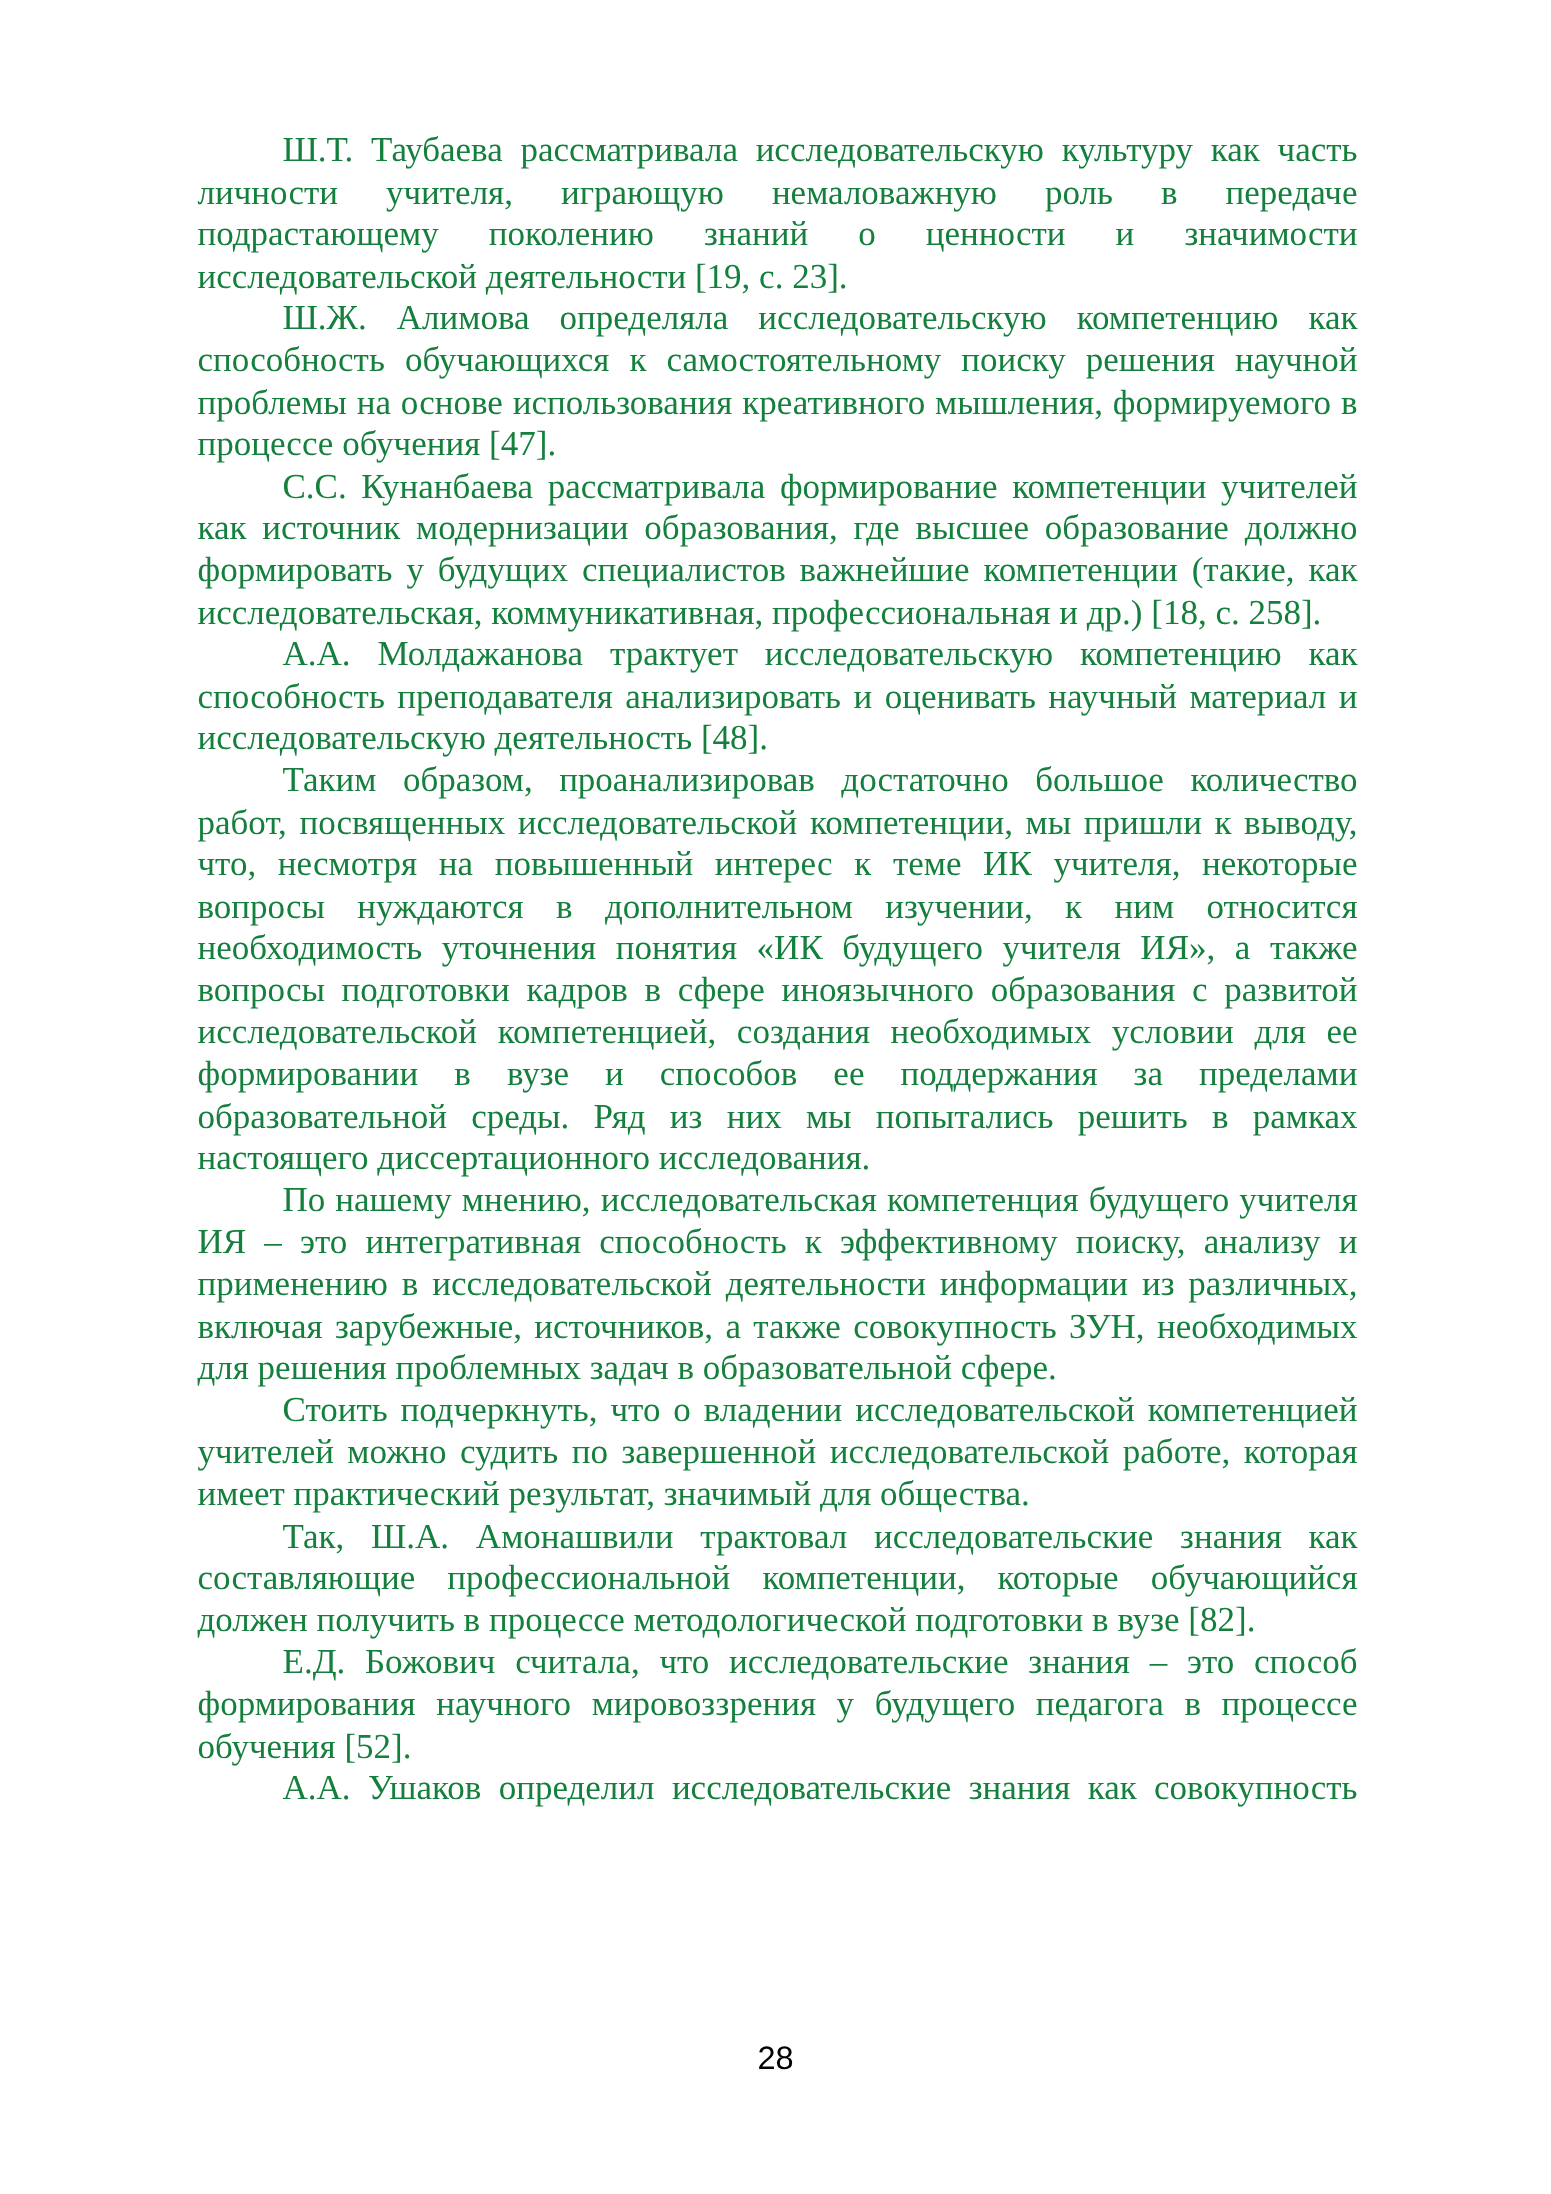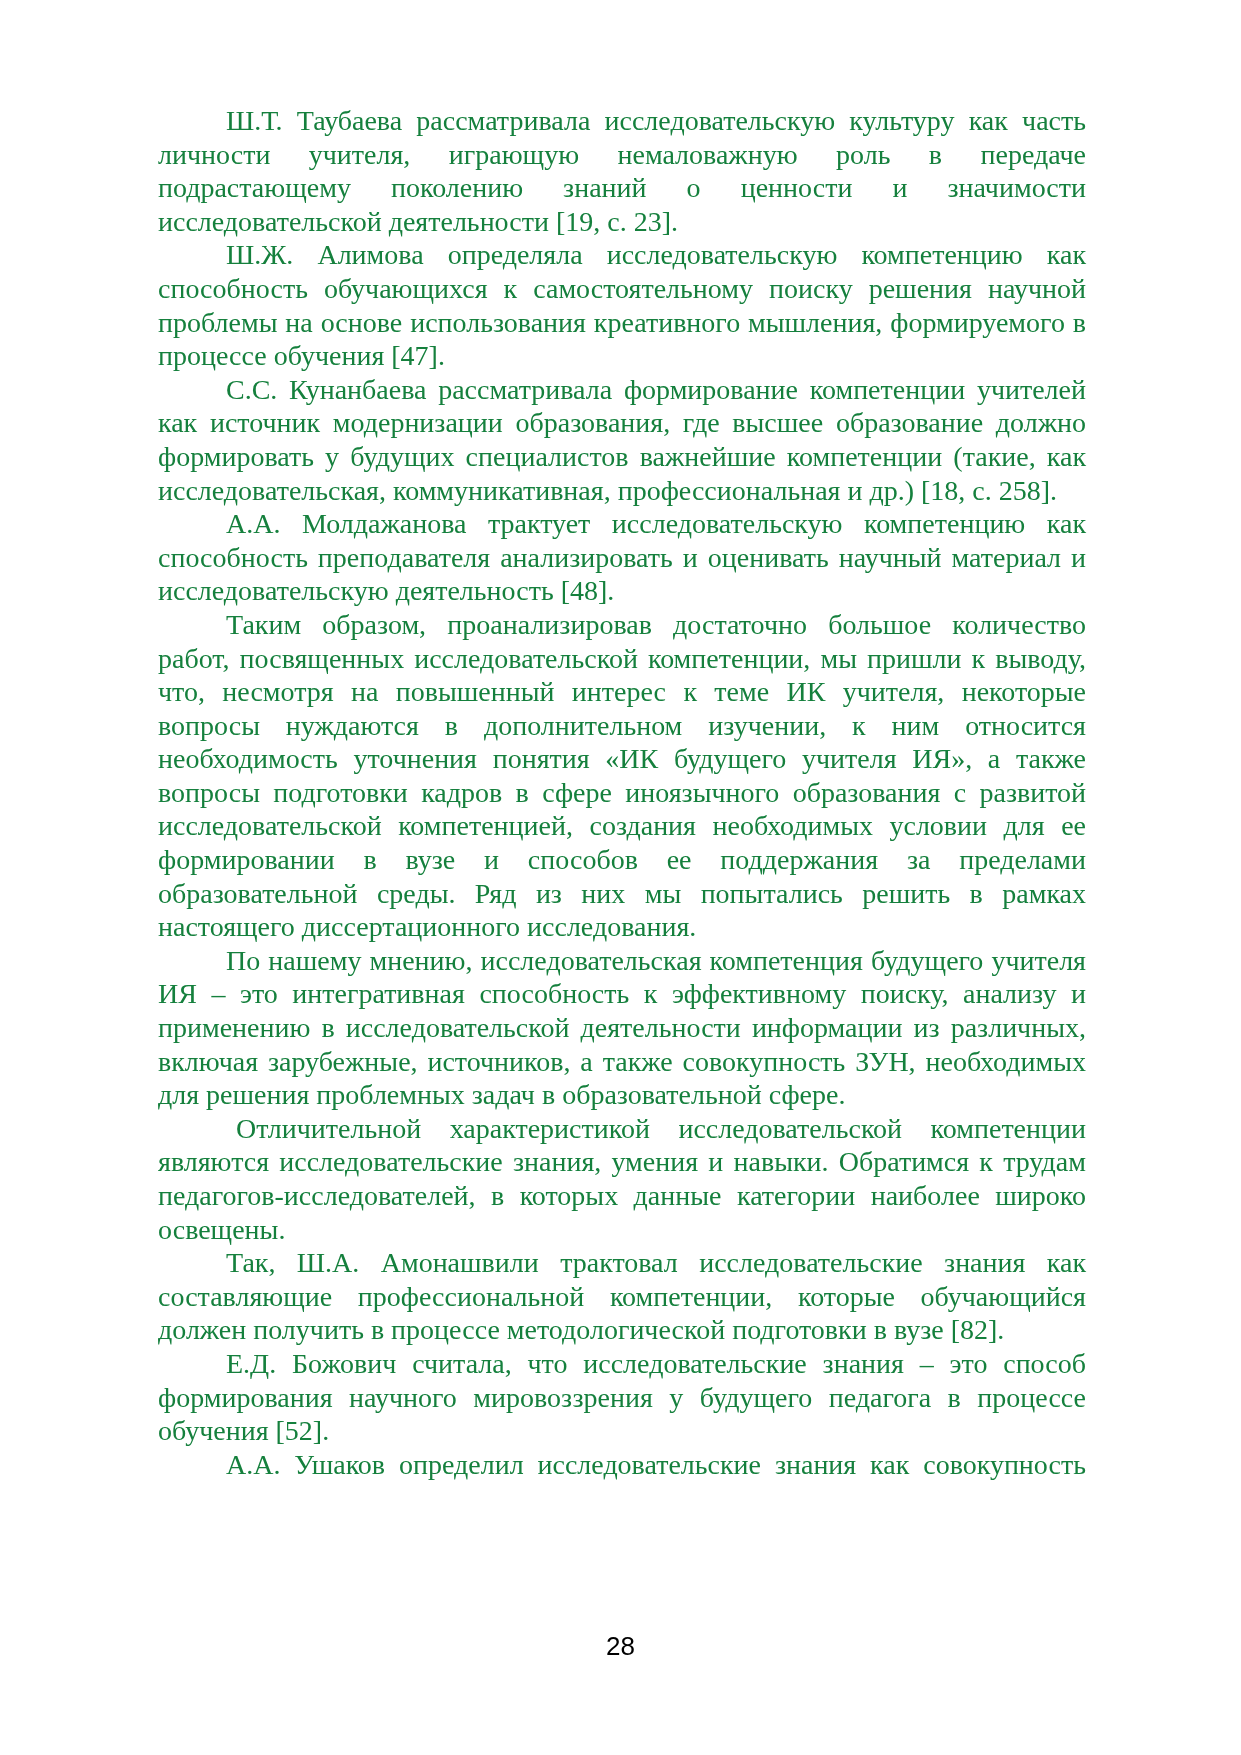"Стоить подчеркнуть, что о владении" p.para { html: none -> <p>Стоить подчеркнуть, что о владении исследовательской компетенцией учителей можно судить по завершенной исследовательской работе, которая имеет практический результат, значимый для общества.</p> }
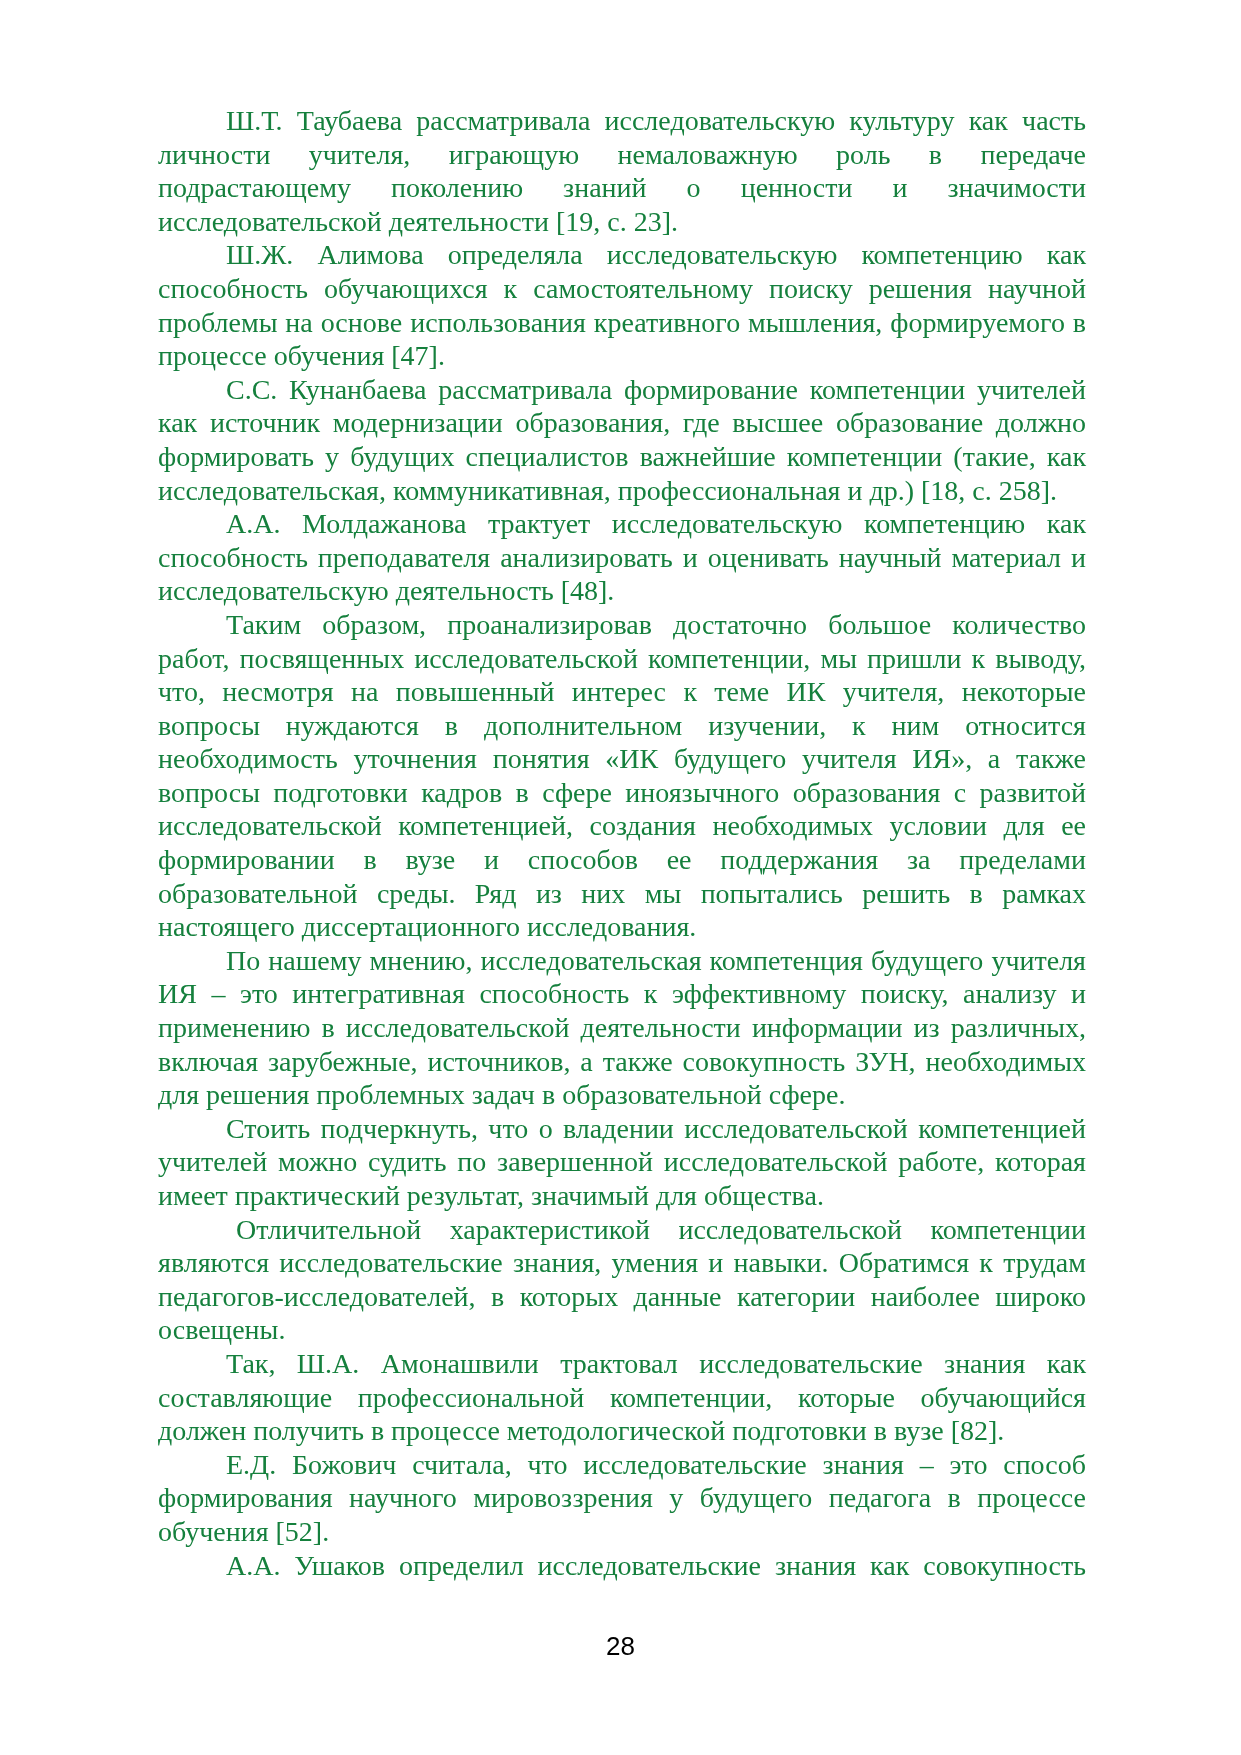"Отличительной характеристикой" p.para { html: <p>Отличительной характеристикой исследовательской компетенции являются исследовательские знания, умения и навыки. Обратимся к трудам педагогов-исследователей, в которых данные категории наиболее широко освещены.</p> -> none }
